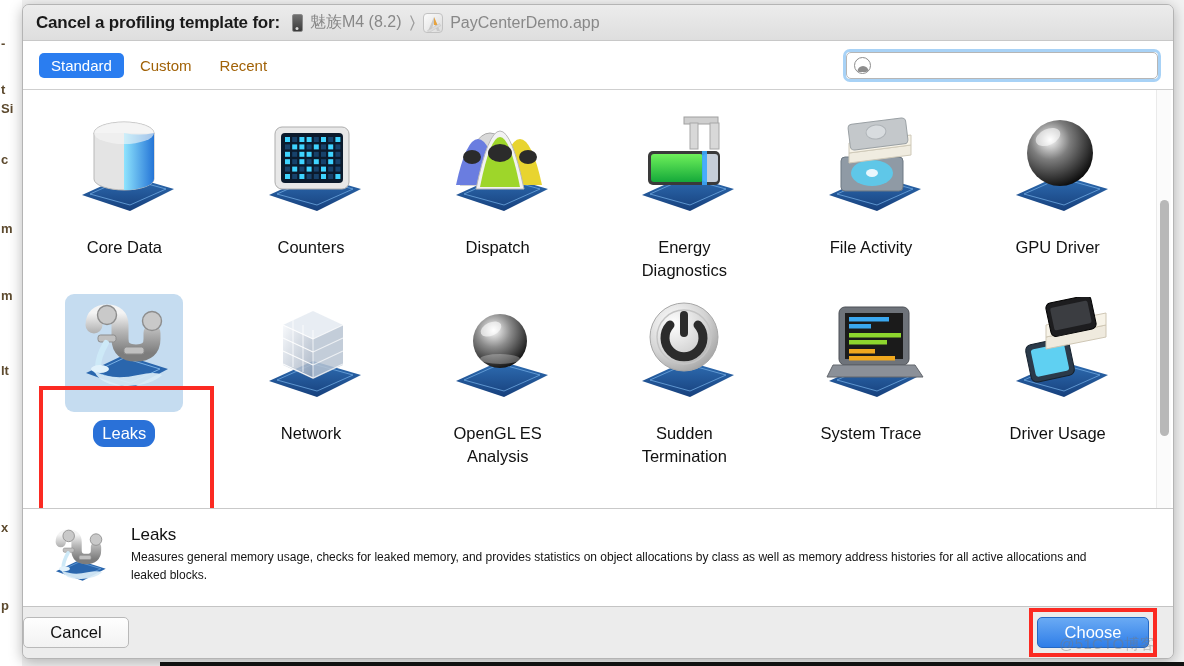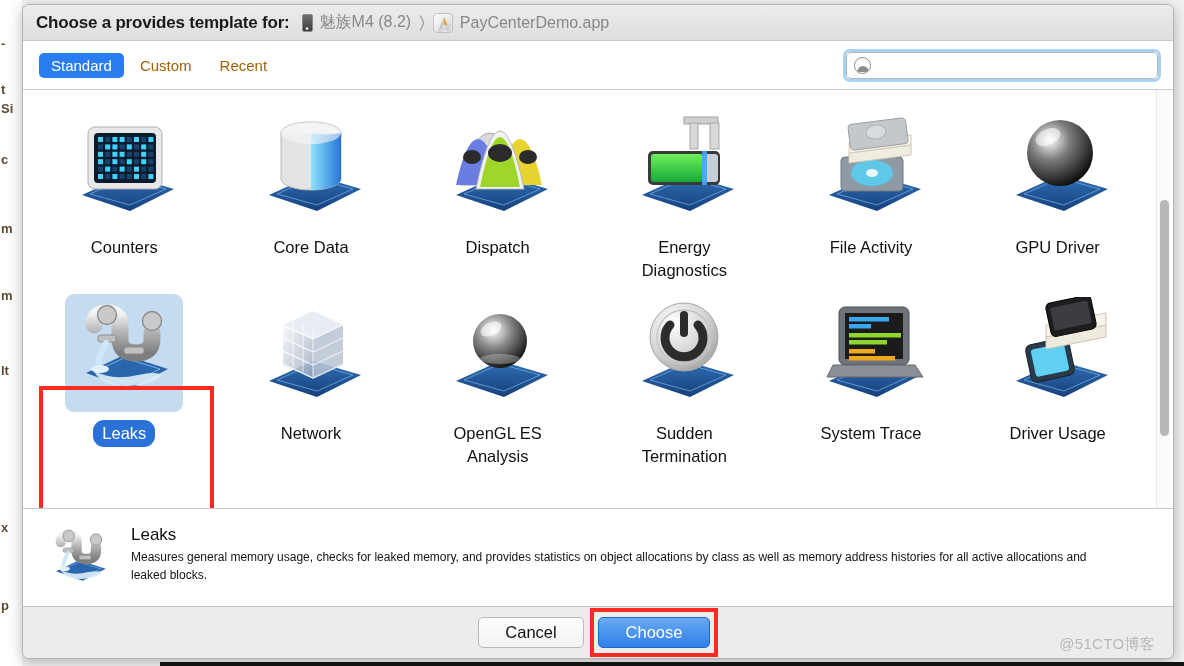"Choose a provides template for:" span { text: Choose a provides -> Cancel a profiling }
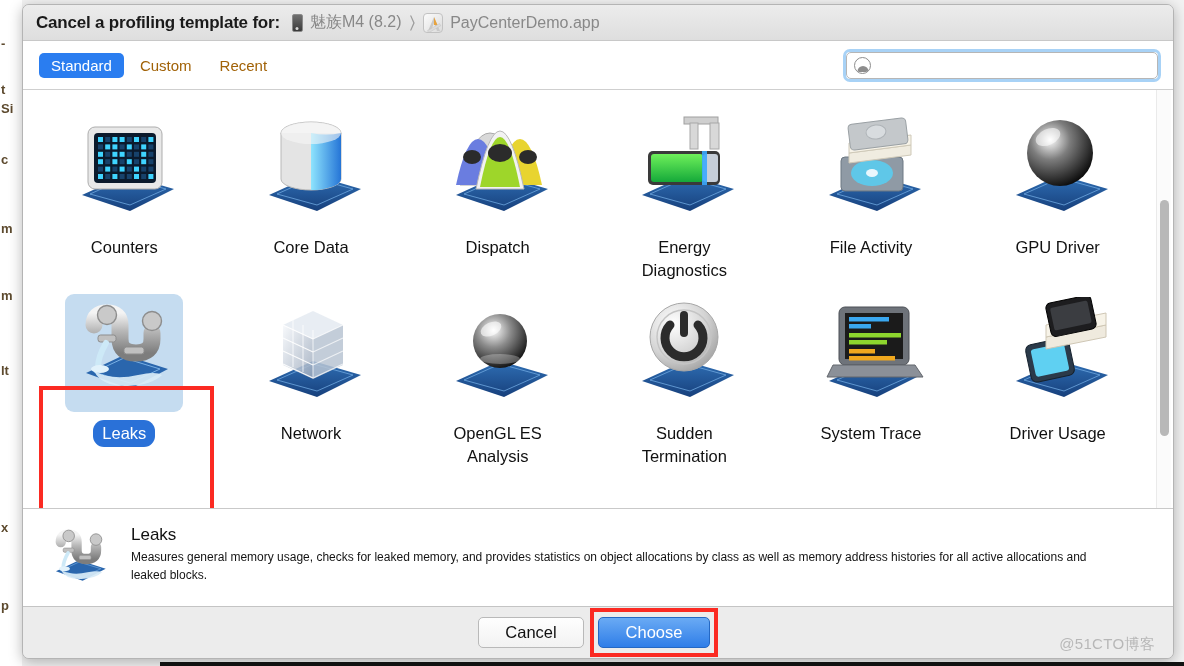"Counters" div.tmpl { order: before "Core Data" -> after "Core Data" }
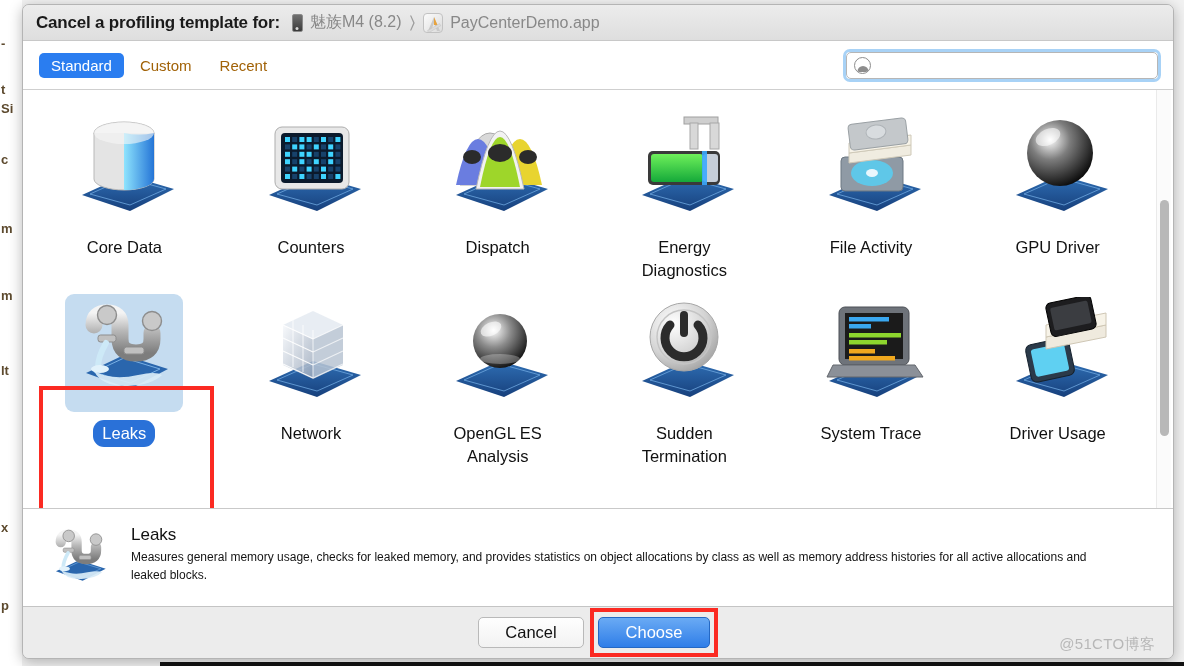"Cancel" #footer { justify-content: center -> space-between; padding-right: 8px -> 24px }
